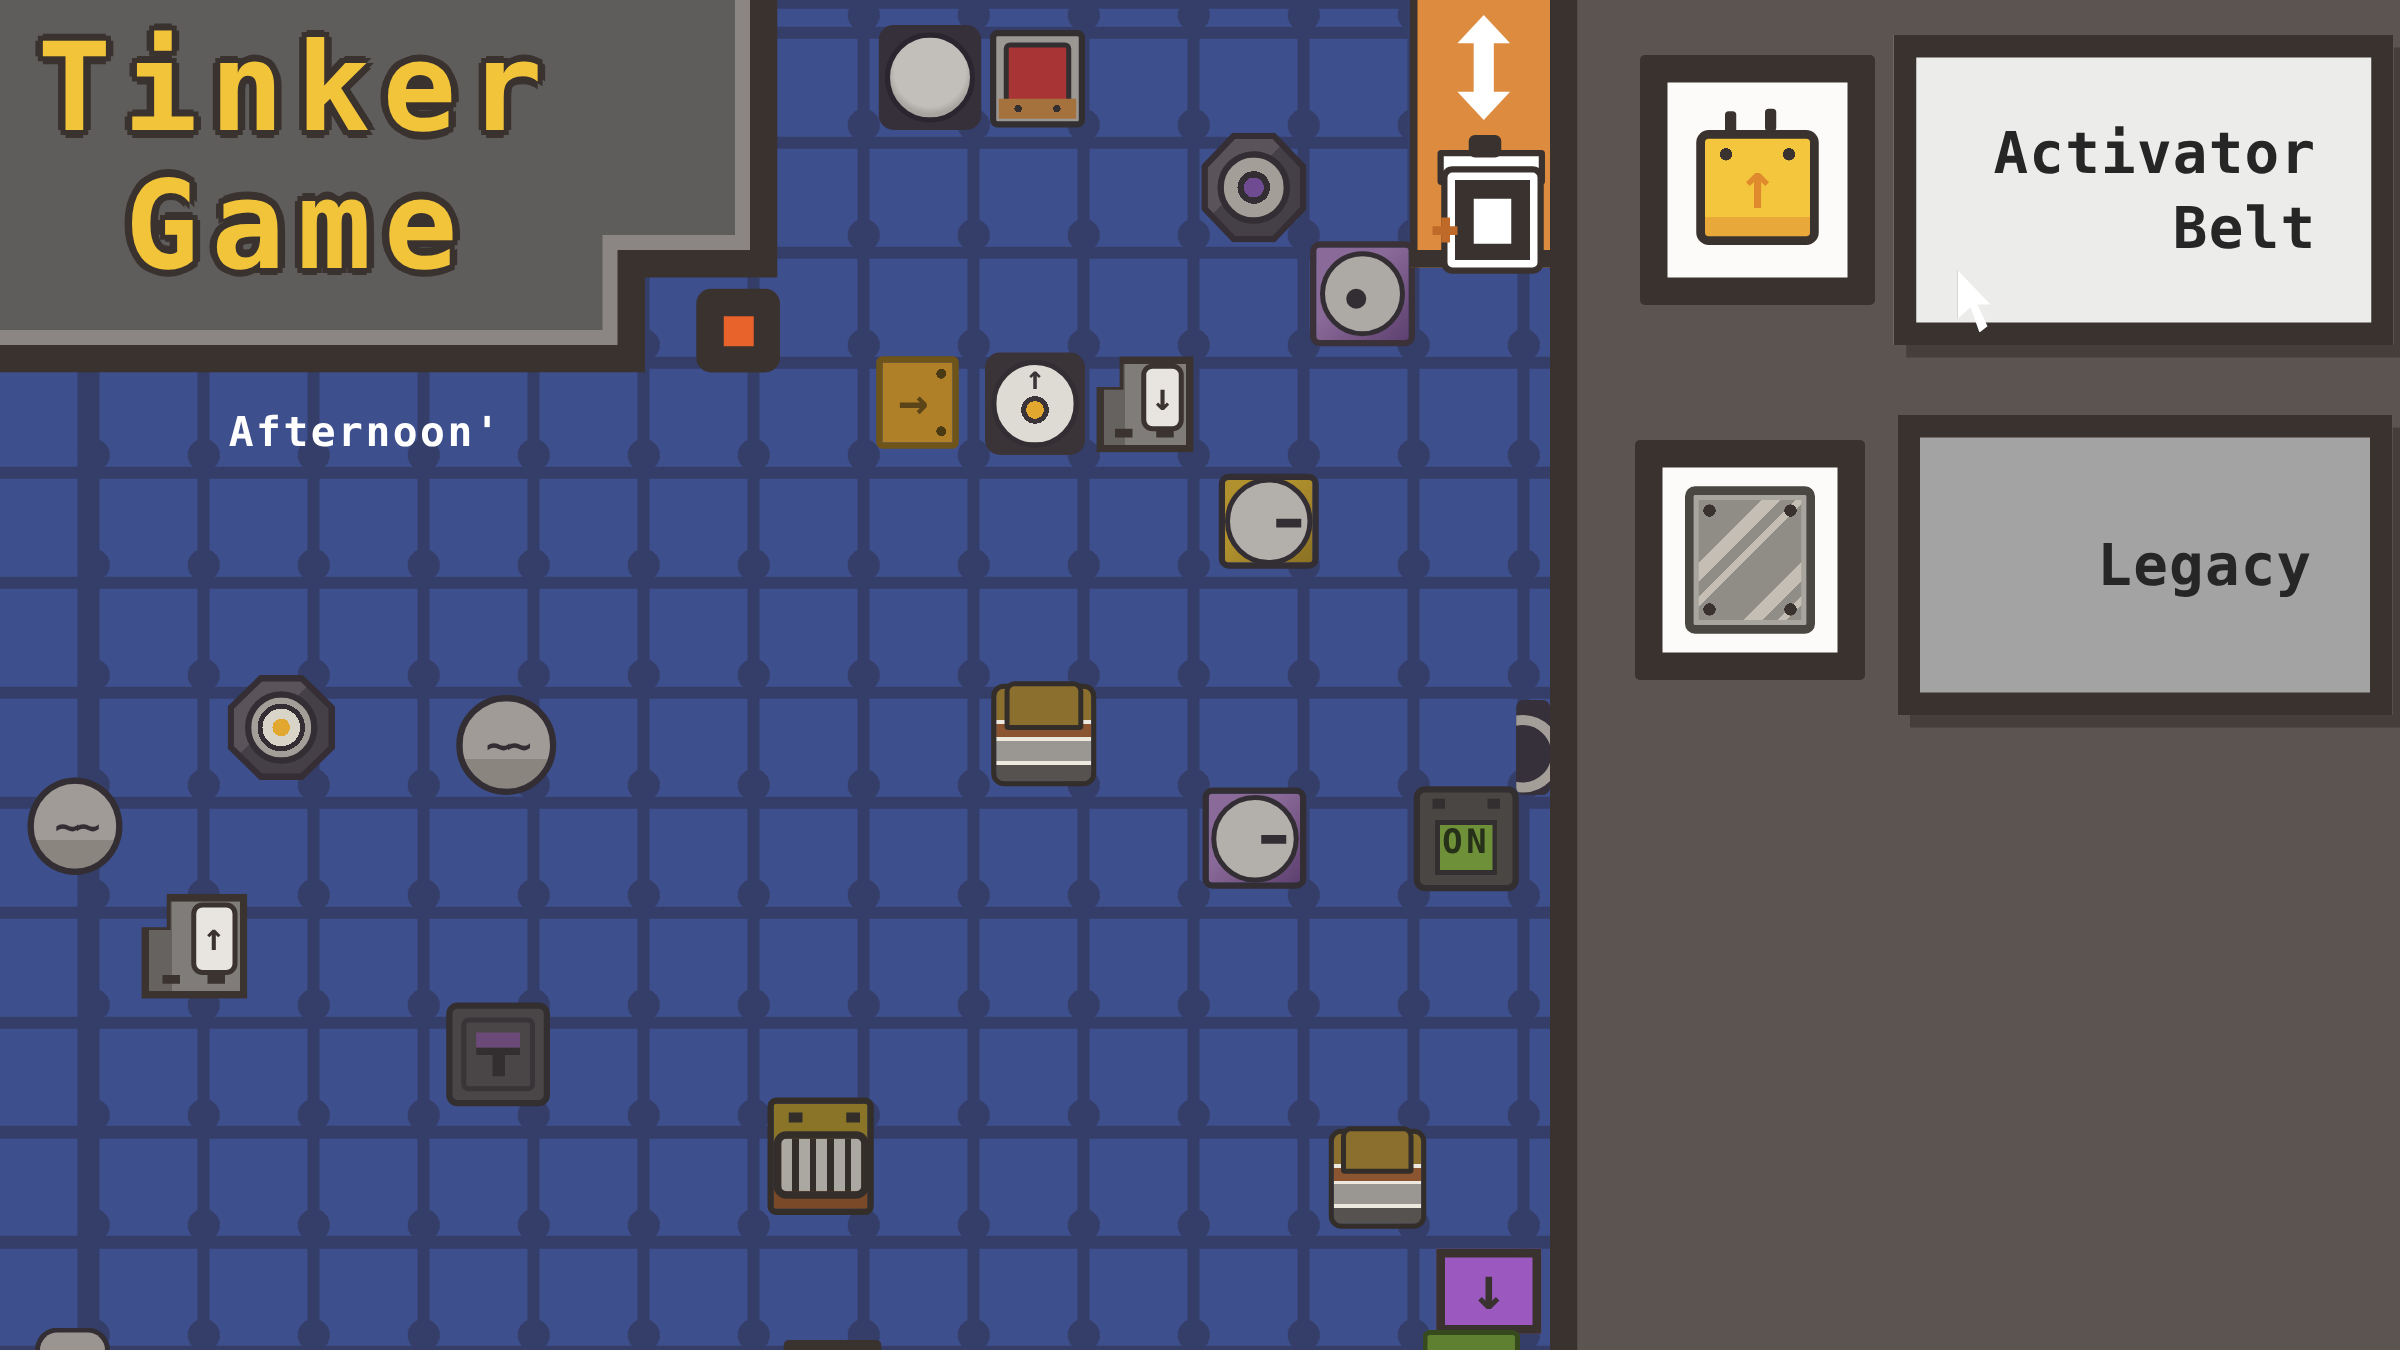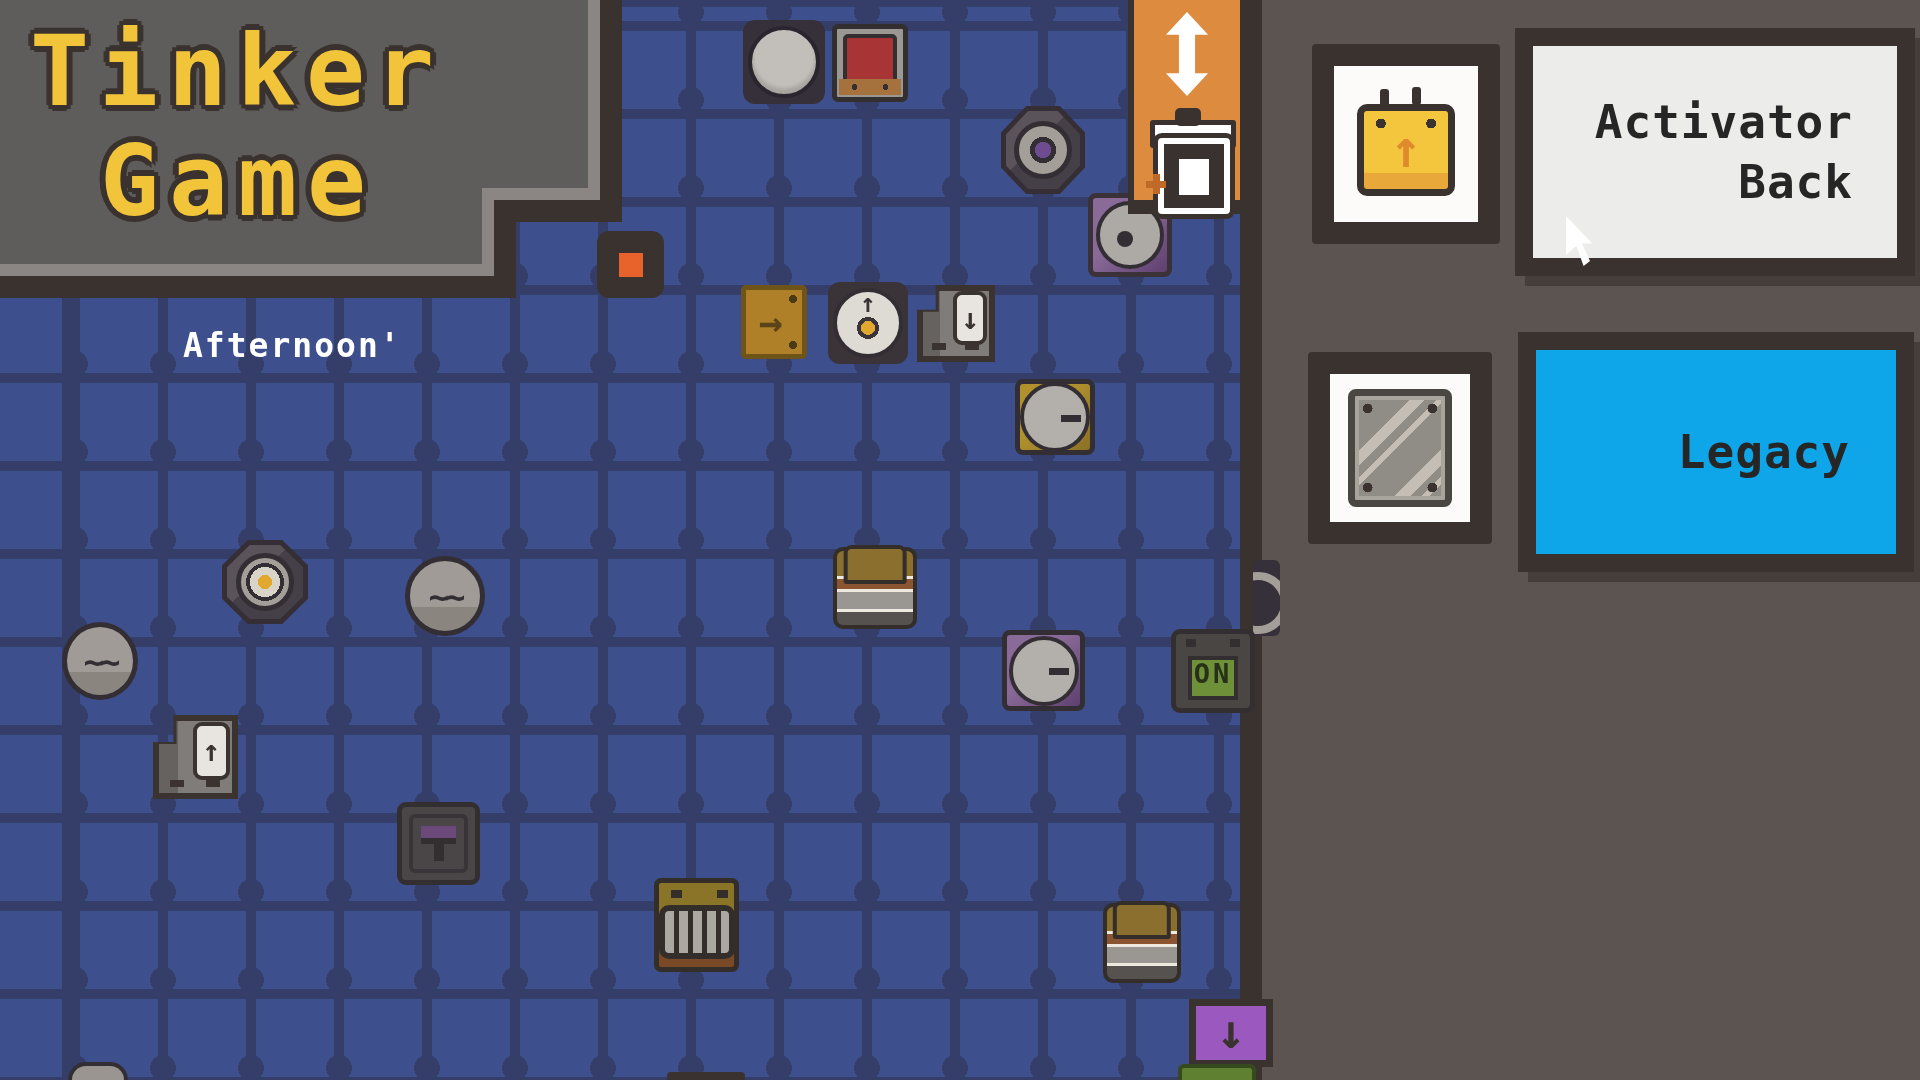"Back" span { text: Back -> Belt }
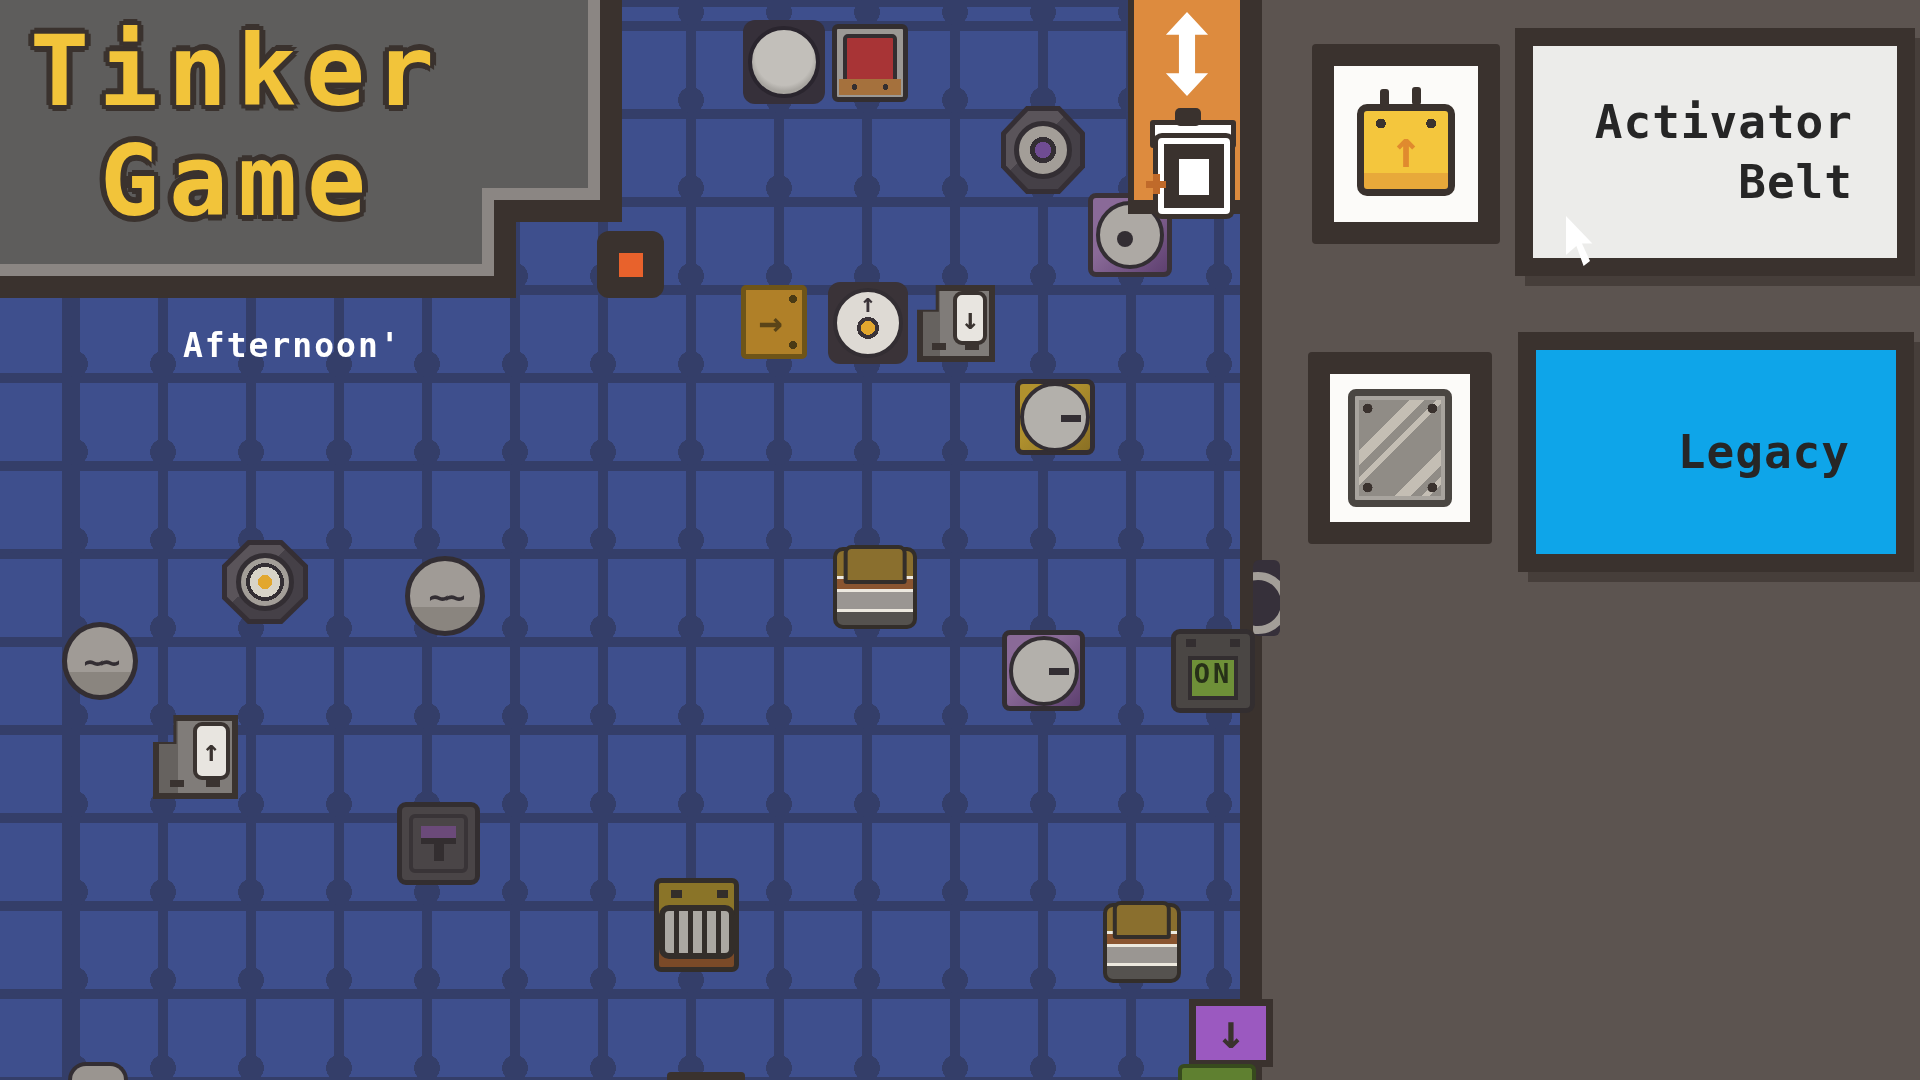"Legacy" .panel-legacy { background: #0ea5e9 -> #a3a3a3 }
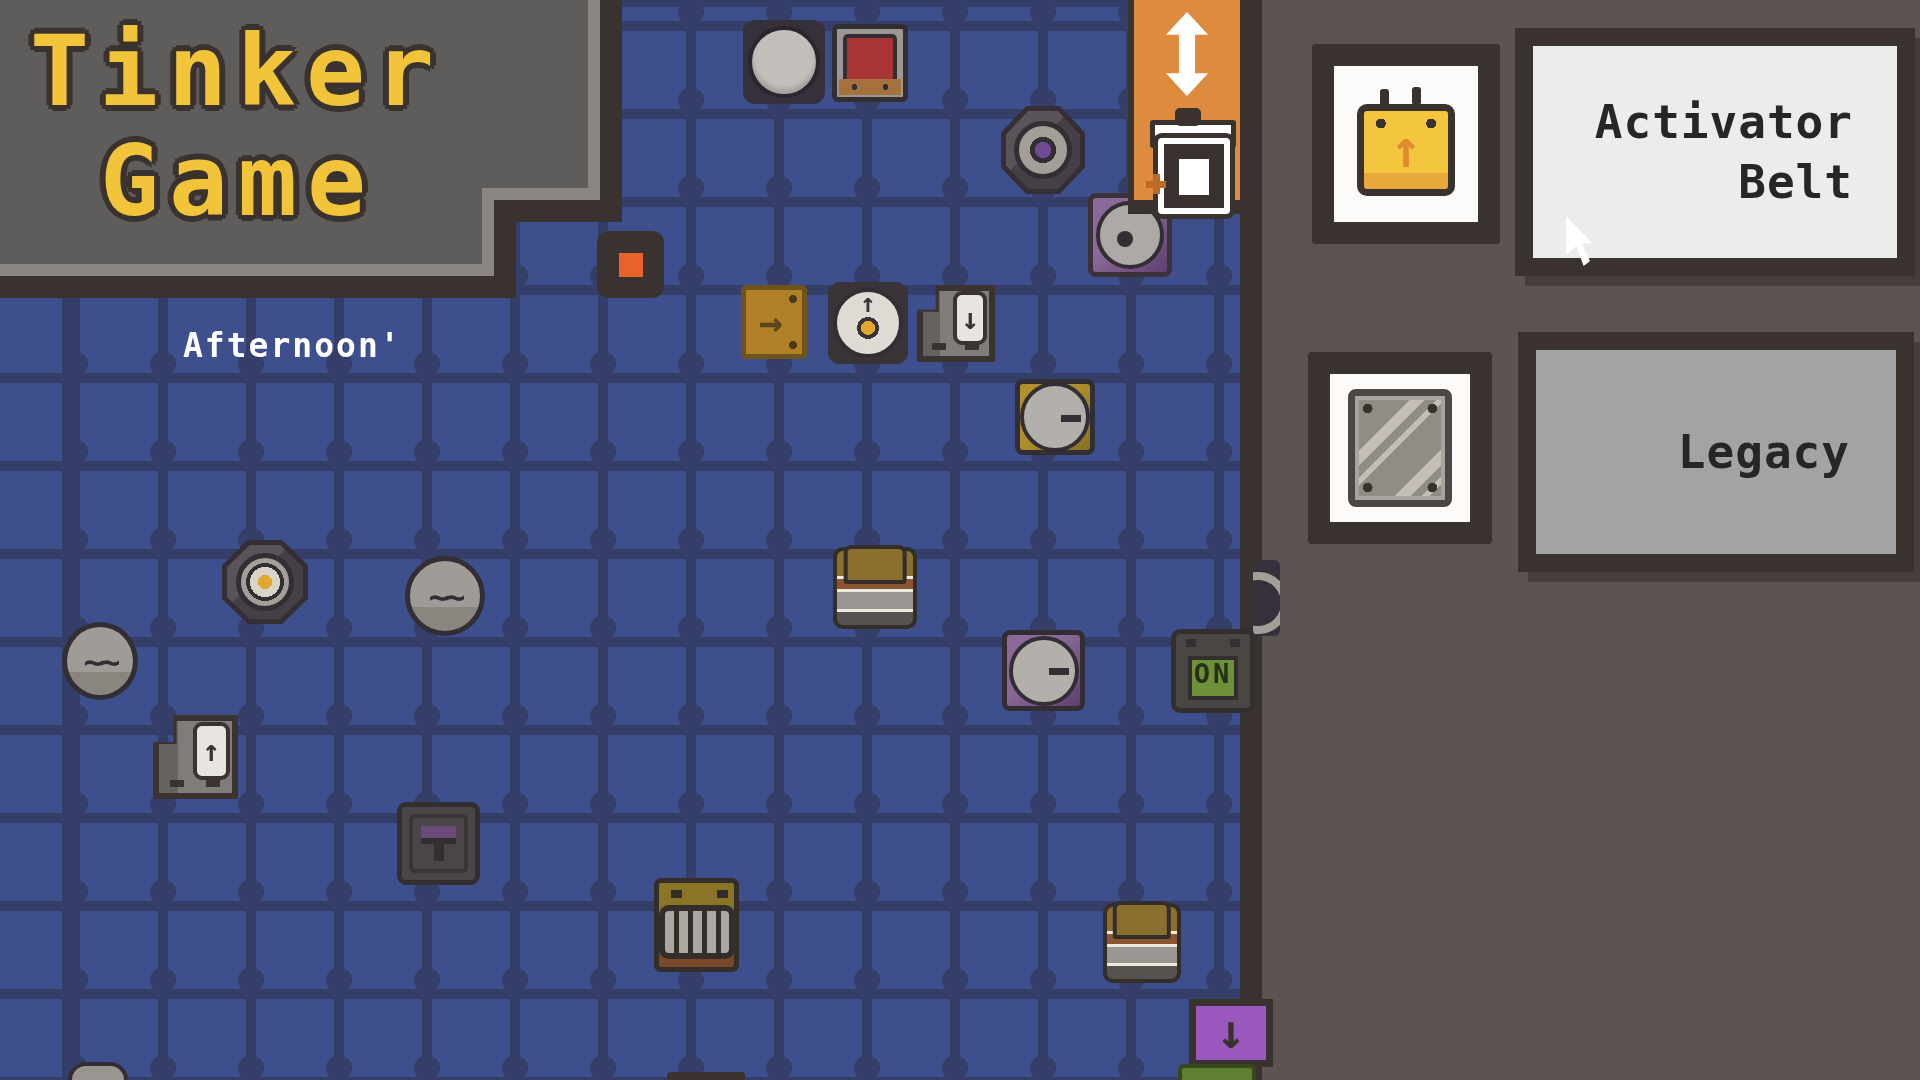"ON" .piece { margin-left: 40px -> none }
